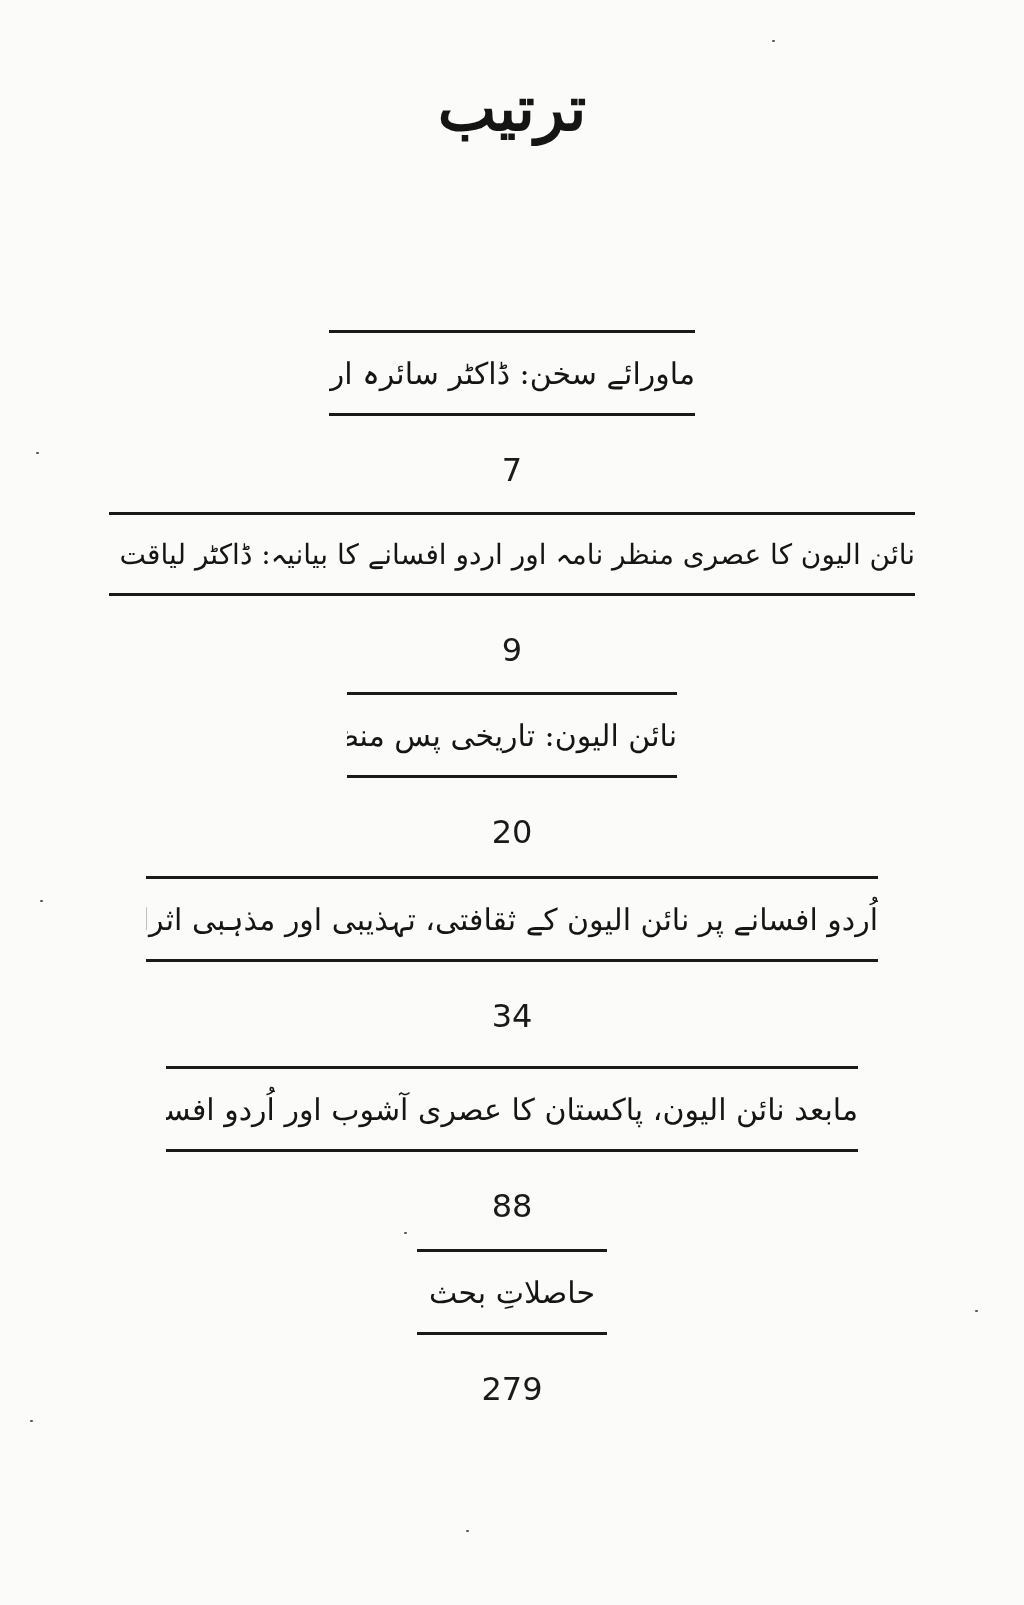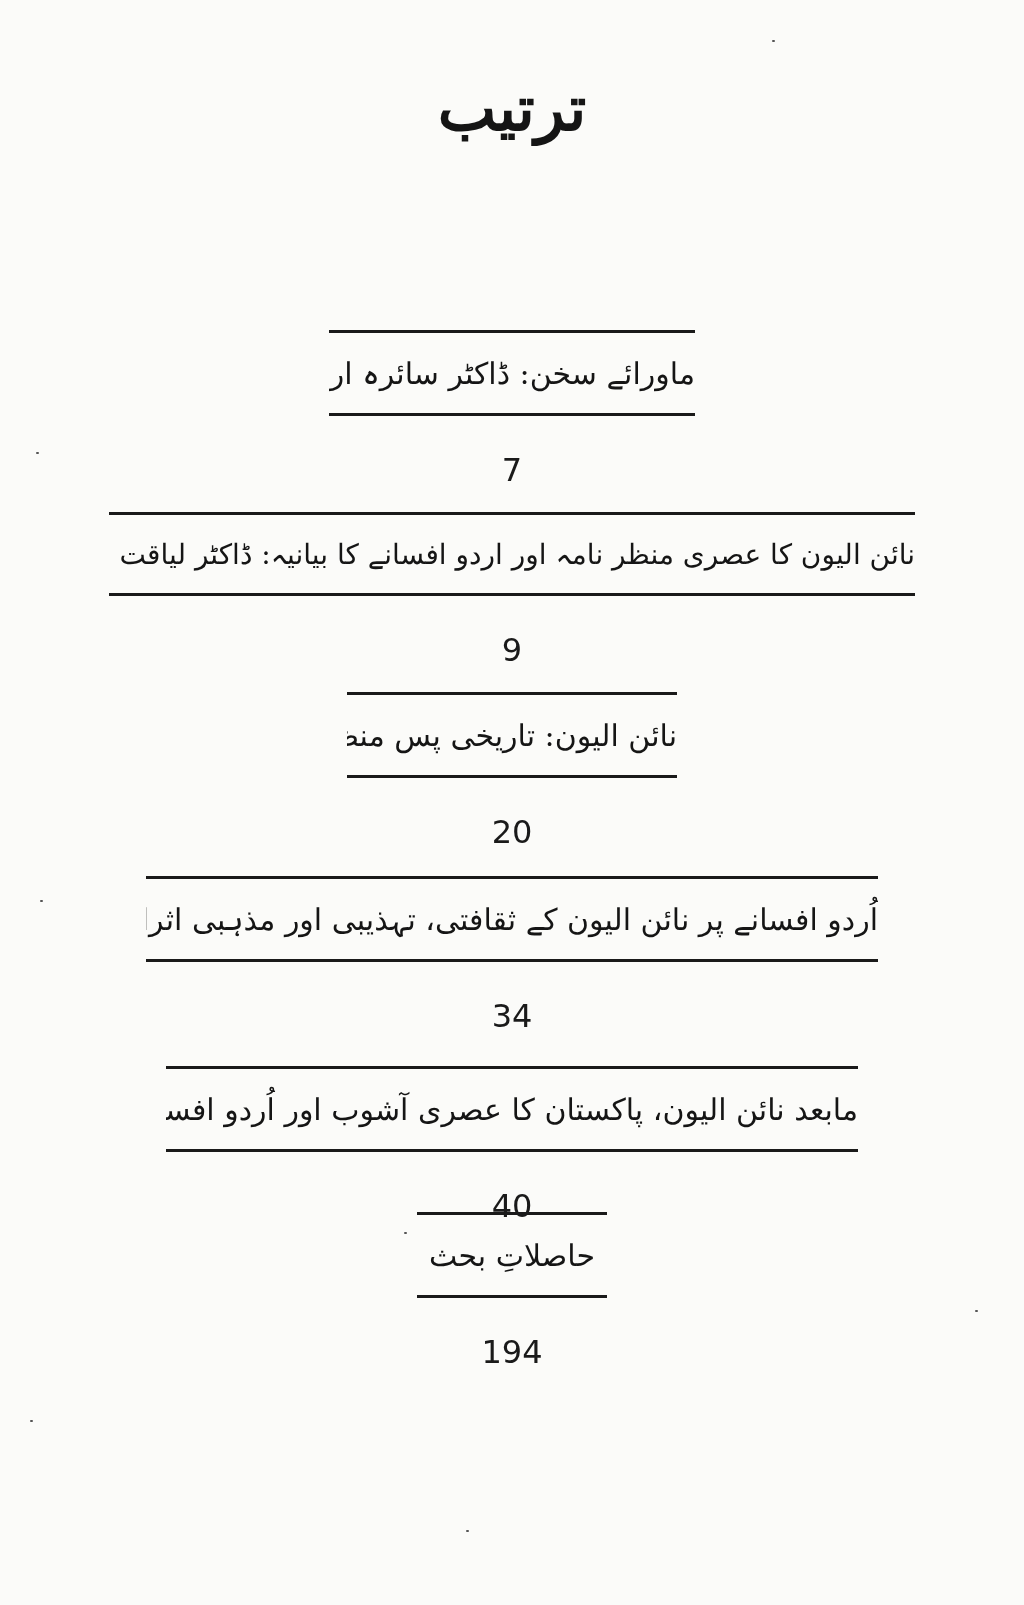"40" div.pagenum { text: 40 -> 88 }
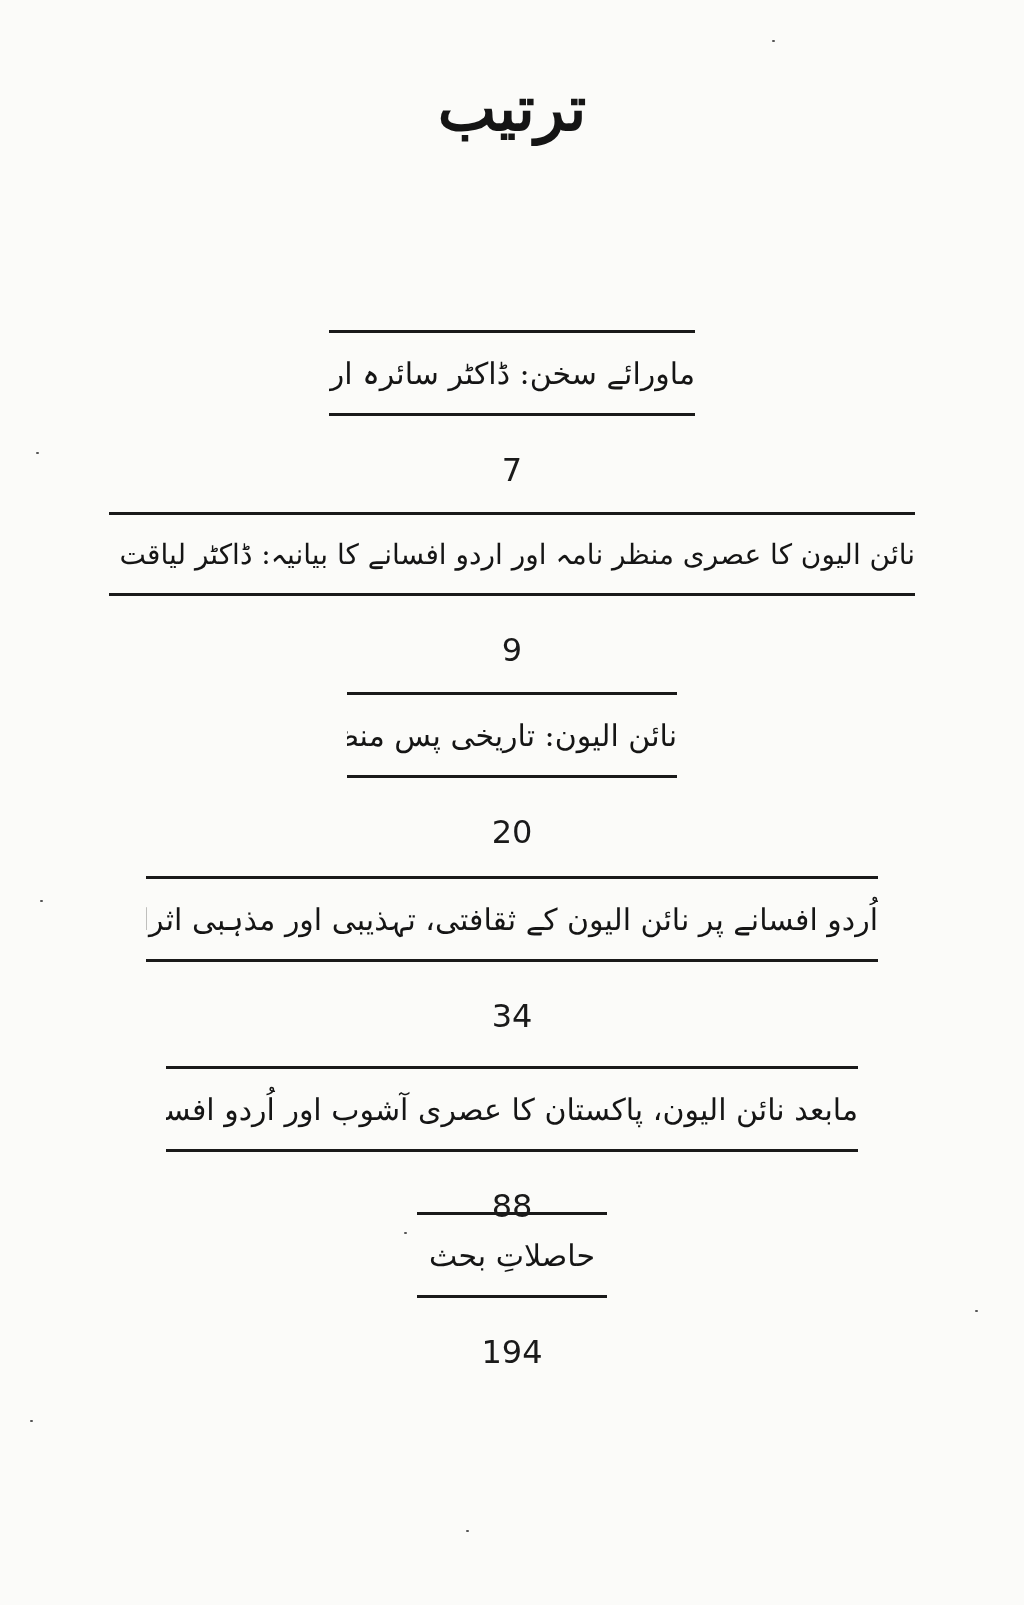"حاصلاتِ بحث" div.entry { top: 1212px -> 1249px }
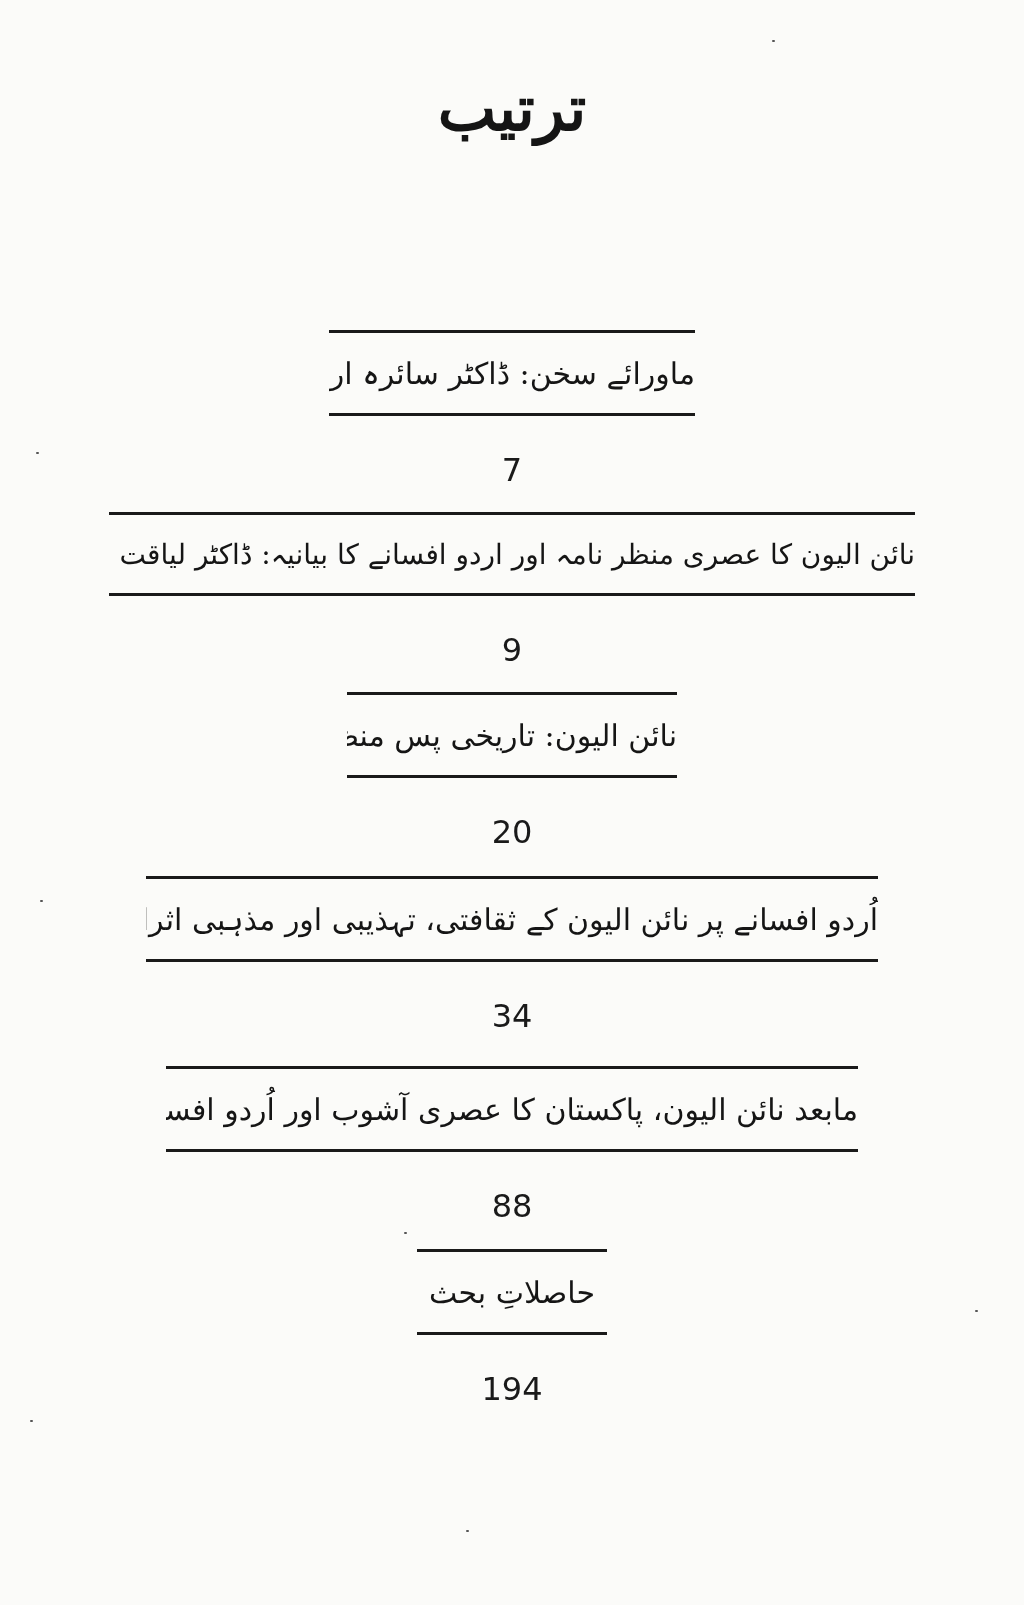"194" div.pagenum { text: 194 -> 279 }
